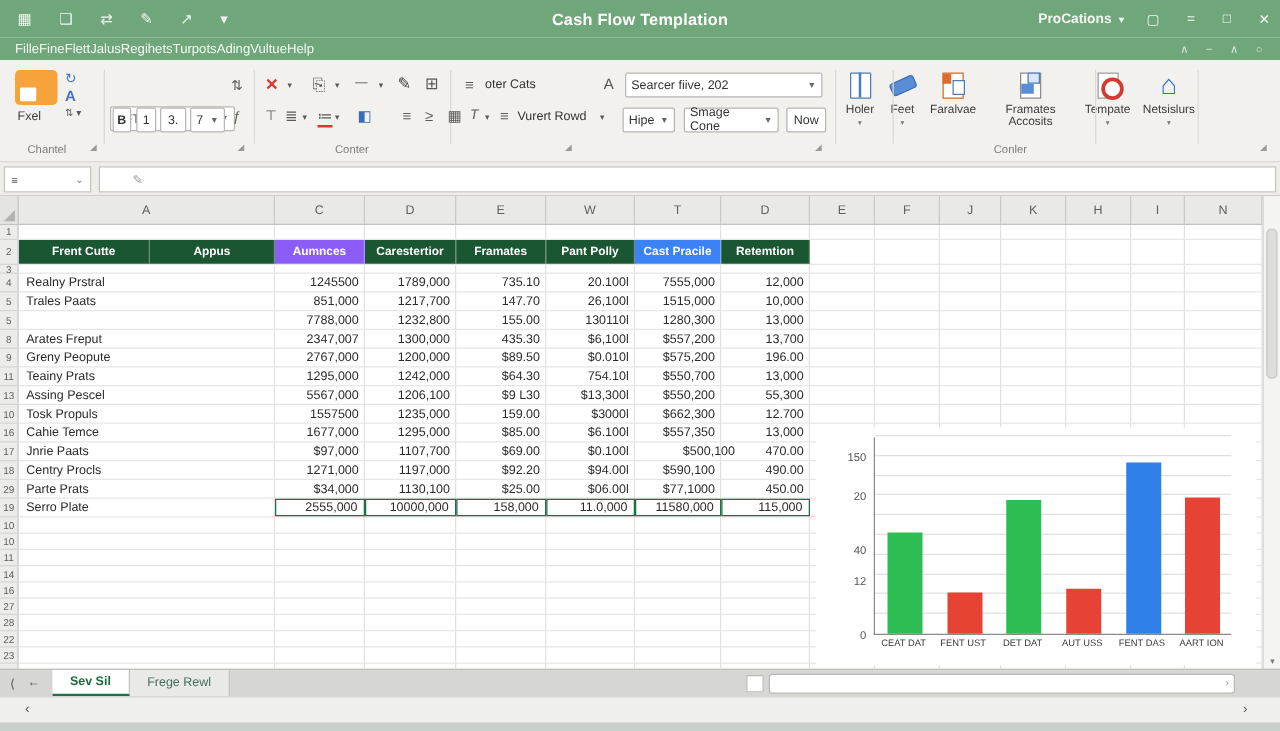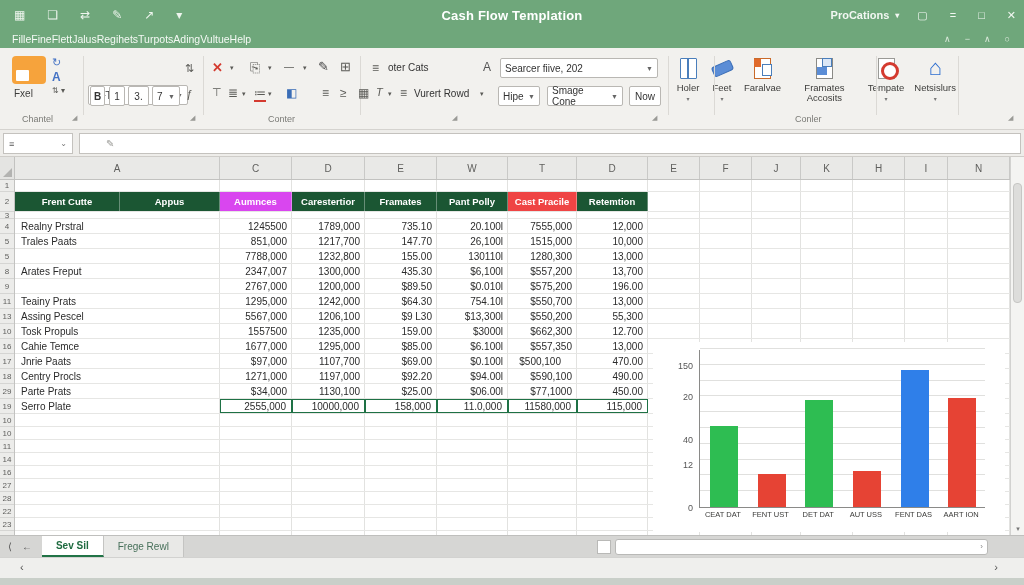"Aumnces" div.hcell { background: #d946ef -> #8b5cf6 }
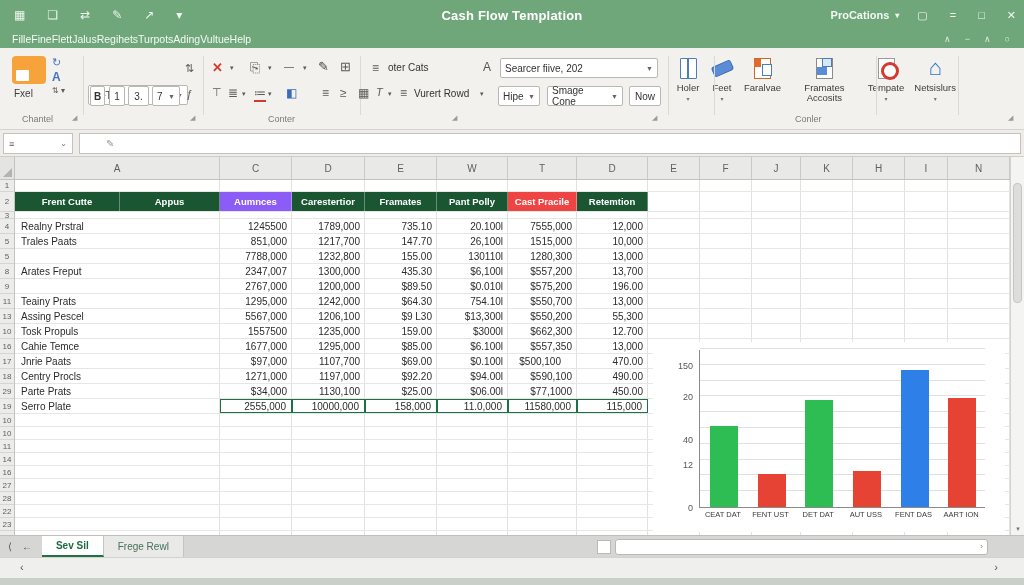"Cast Pracile" div.hcell { background: #ef4444 -> #3b82f6 }
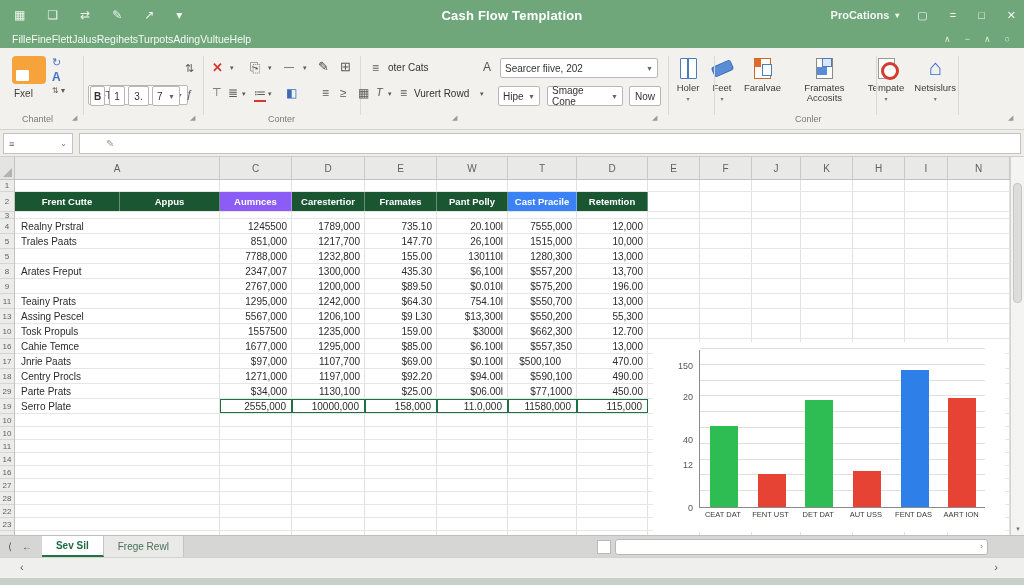"Greny Peopute" div.cell { html: none -> <div>Greny Peopute</div> }
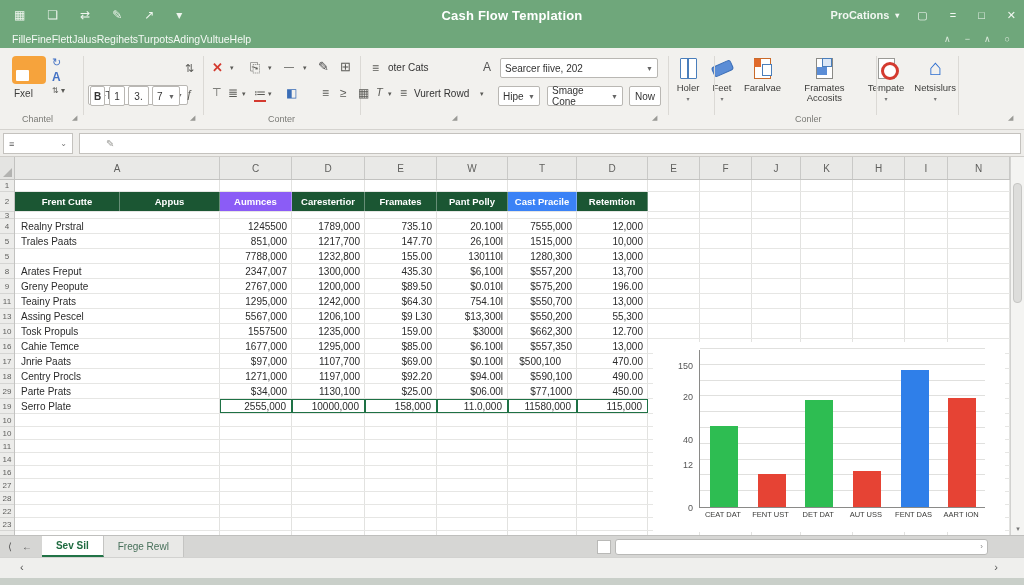"$500,100" div.cell { left: 482px -> 509px }
